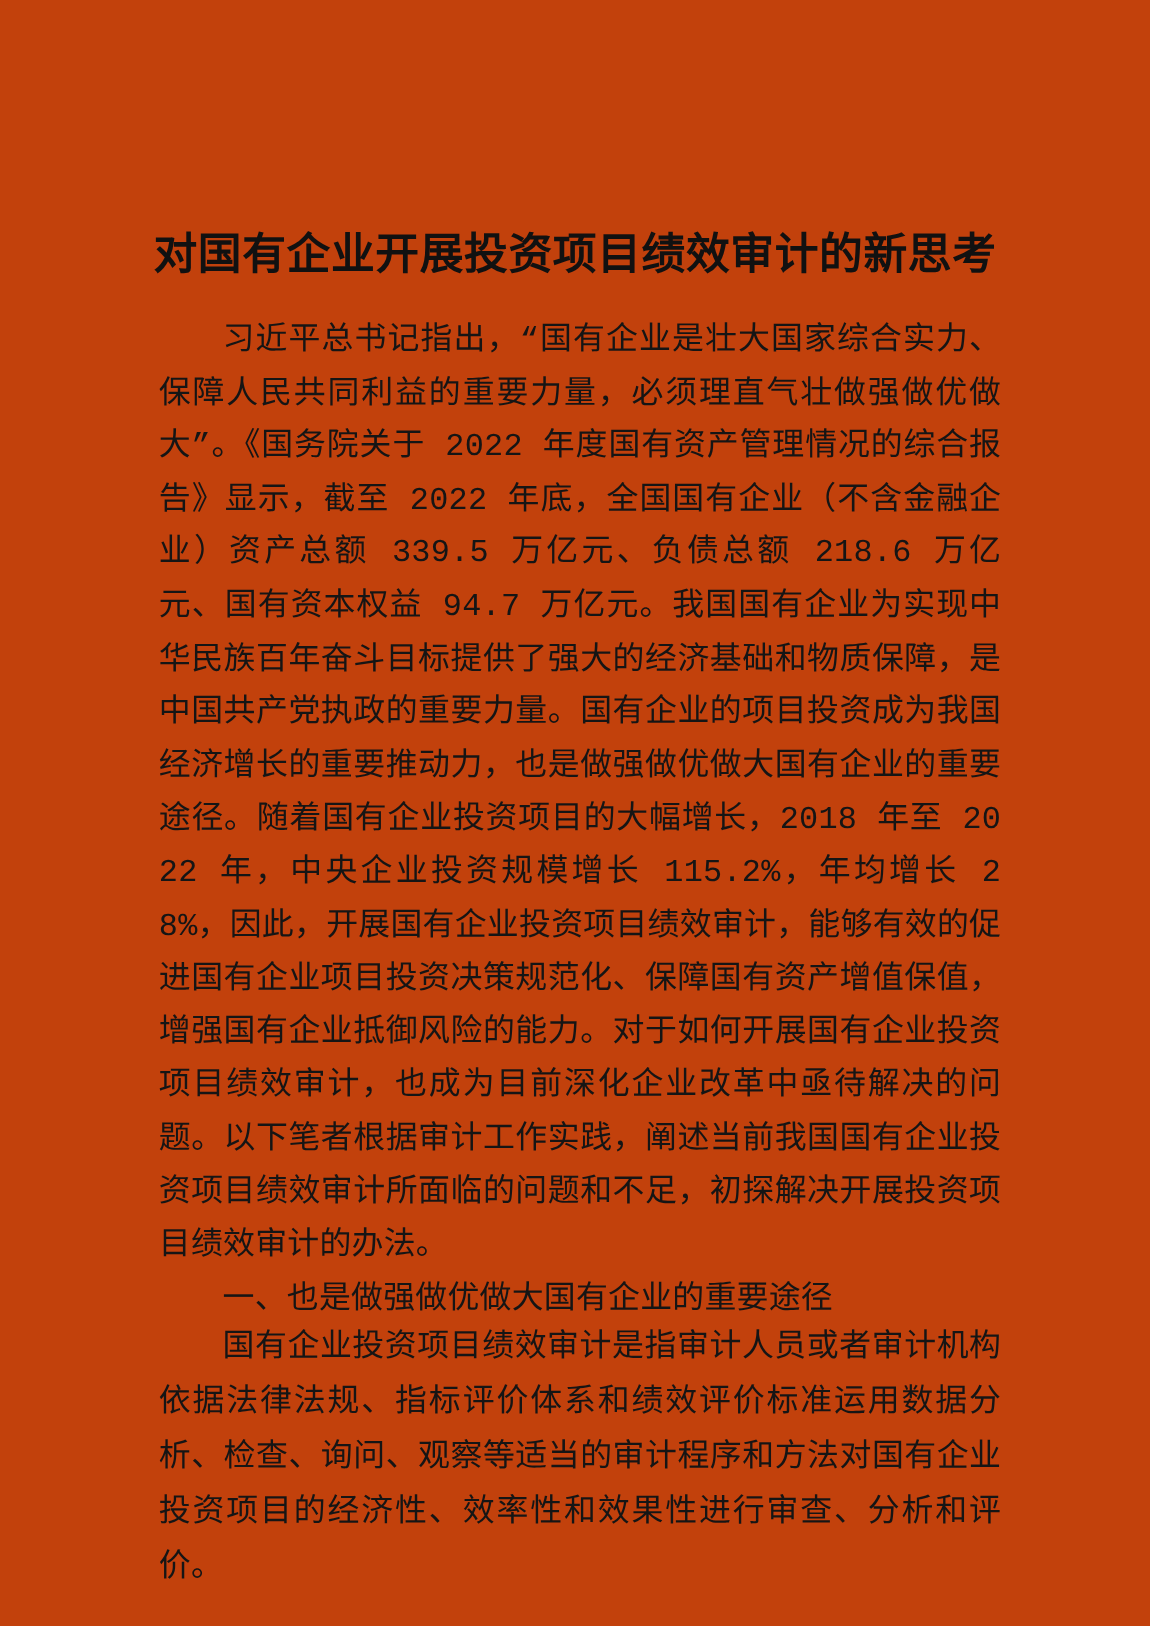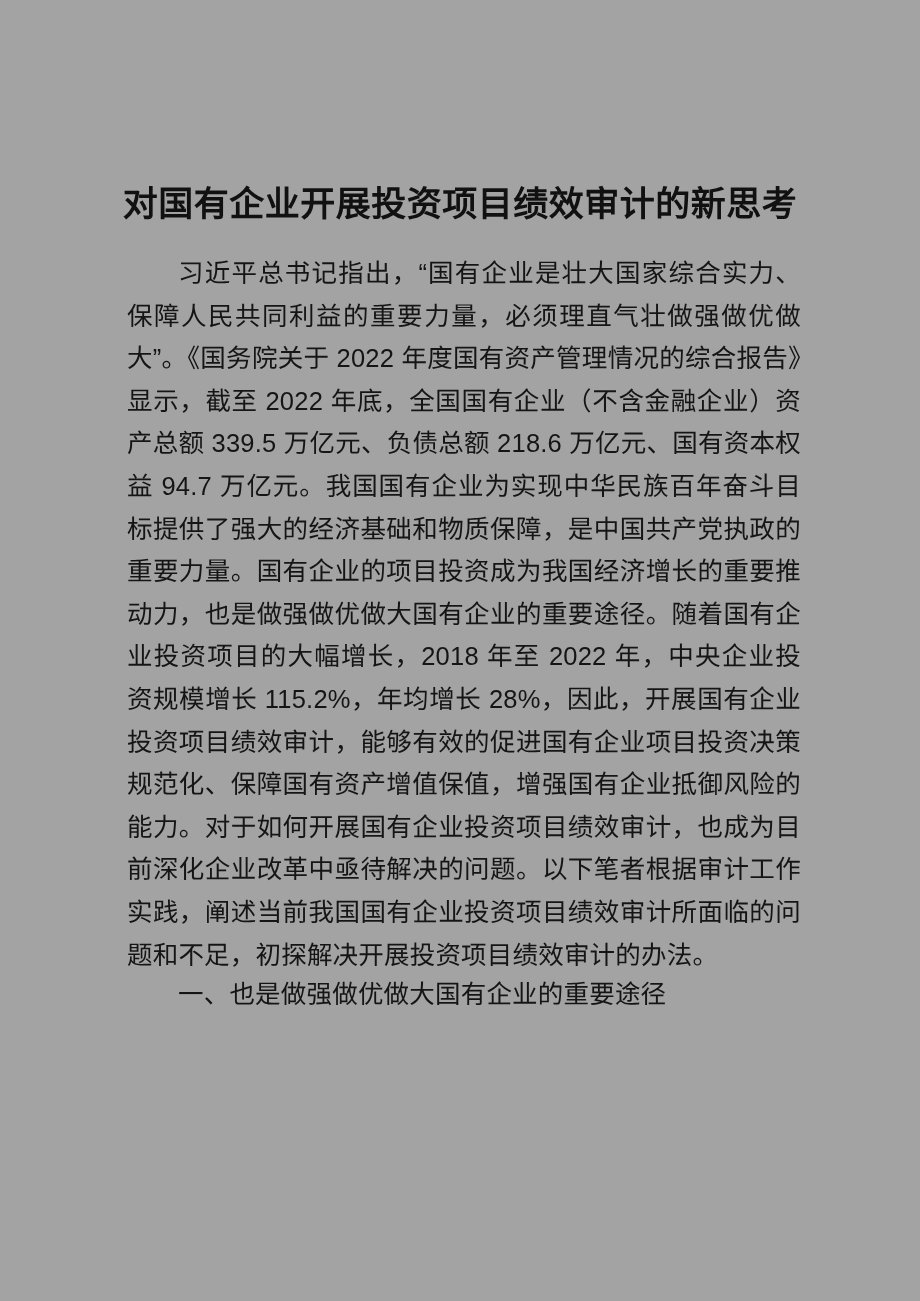"对国有企业开展投资项目绩效审计的新思考" .page { background: #a3a3a3 -> #c2410c }
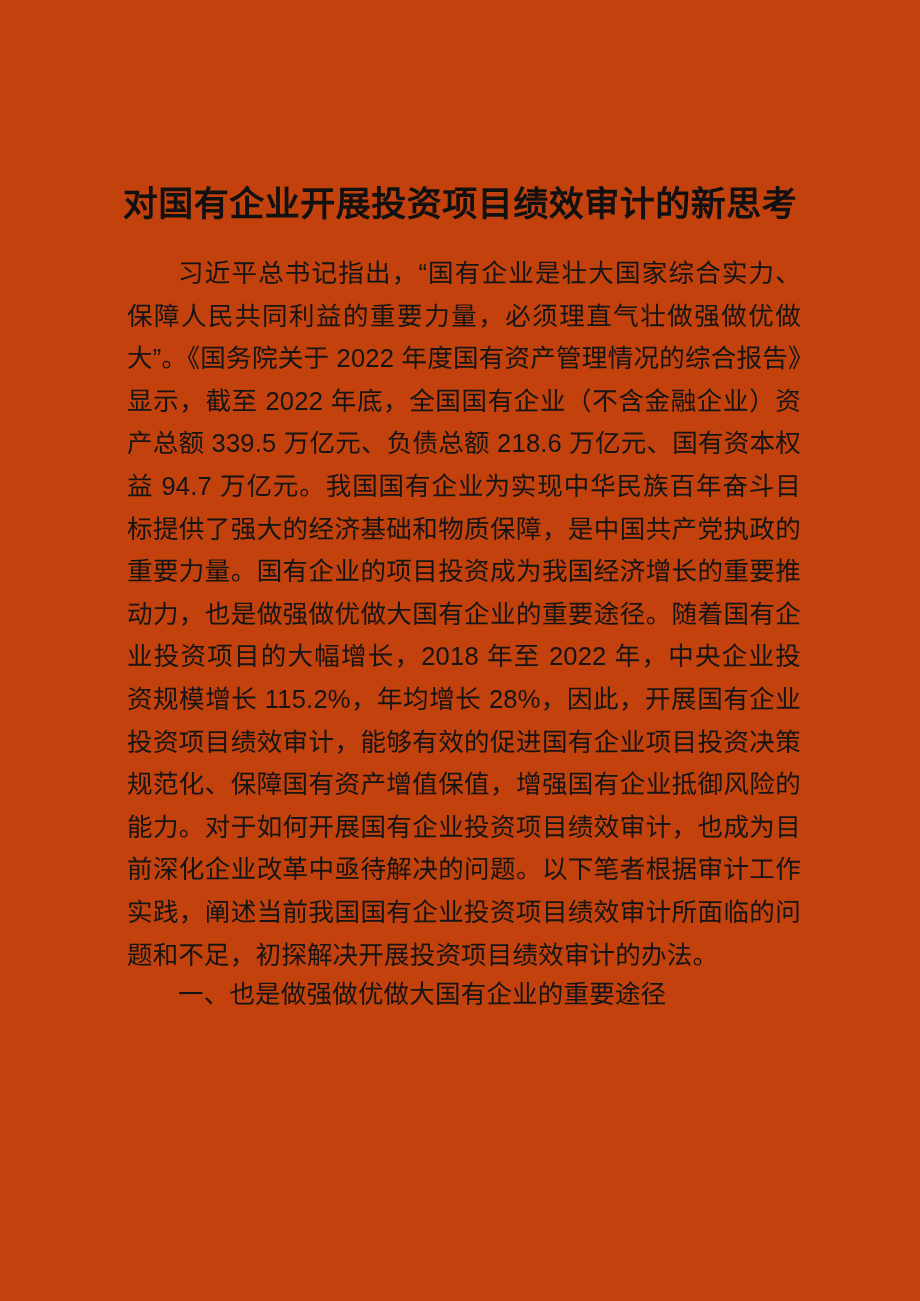"习近平总书记指出，“国有企业是壮大国家综合实力、保障人民共同利益的重要力量，必须" .para { font-family: Liberation Sans, sans-serif -> Liberation Mono, monospace }
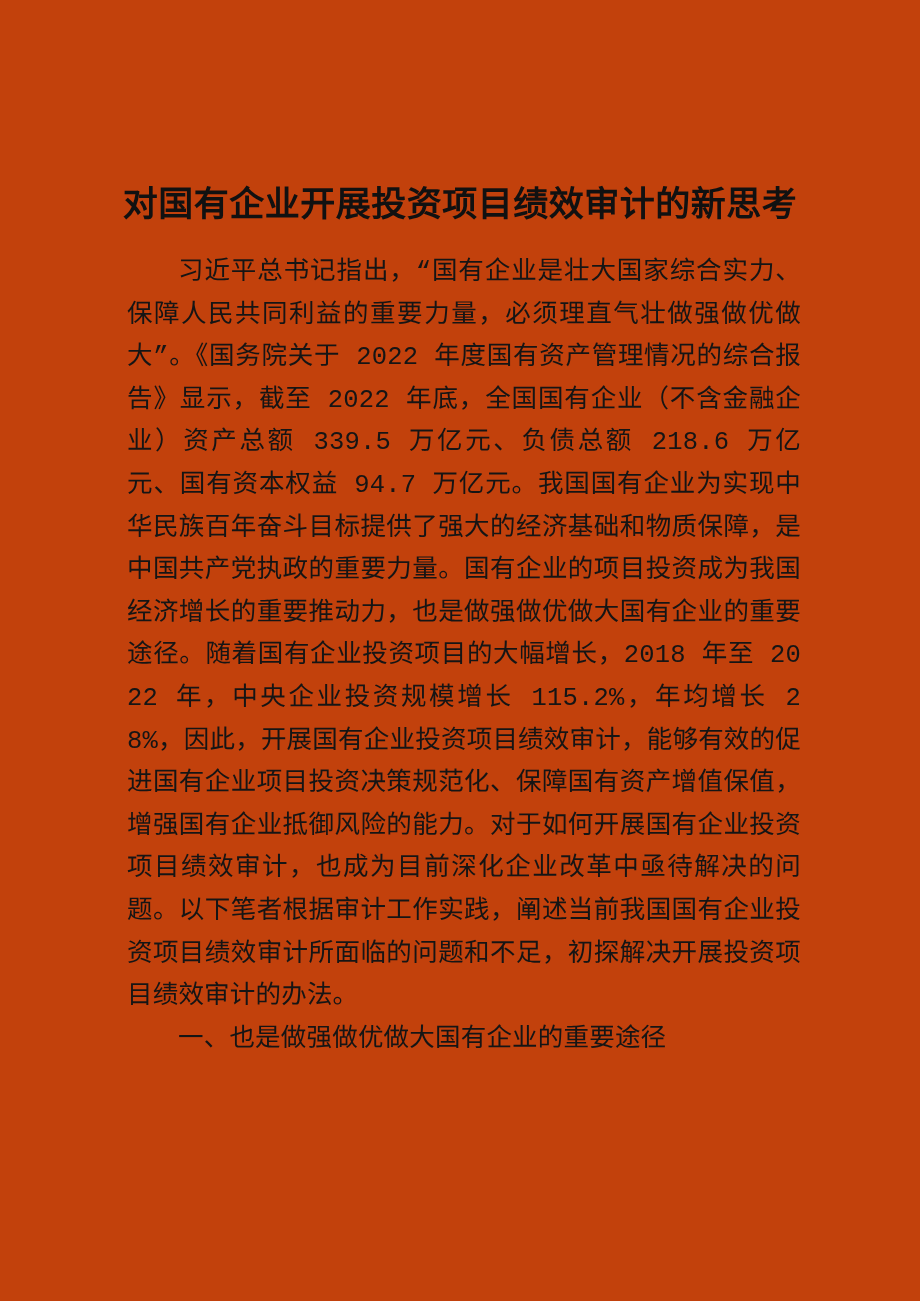"国有企业投资项目绩效审计是指审计人员或者审计机构依据法律法规、指标评价体系和绩效" p.para { html: none -> <p>国有企业投资项目绩效审计是指审计人员或者审计机构依据法律法规、指标评价体系和绩效评价标准运用数据分析、检查、询问、观察等适当的审计程序和方法对国有企业投资项目的经济性、效率性和效果性进行审查、分析和评价。</p> }
